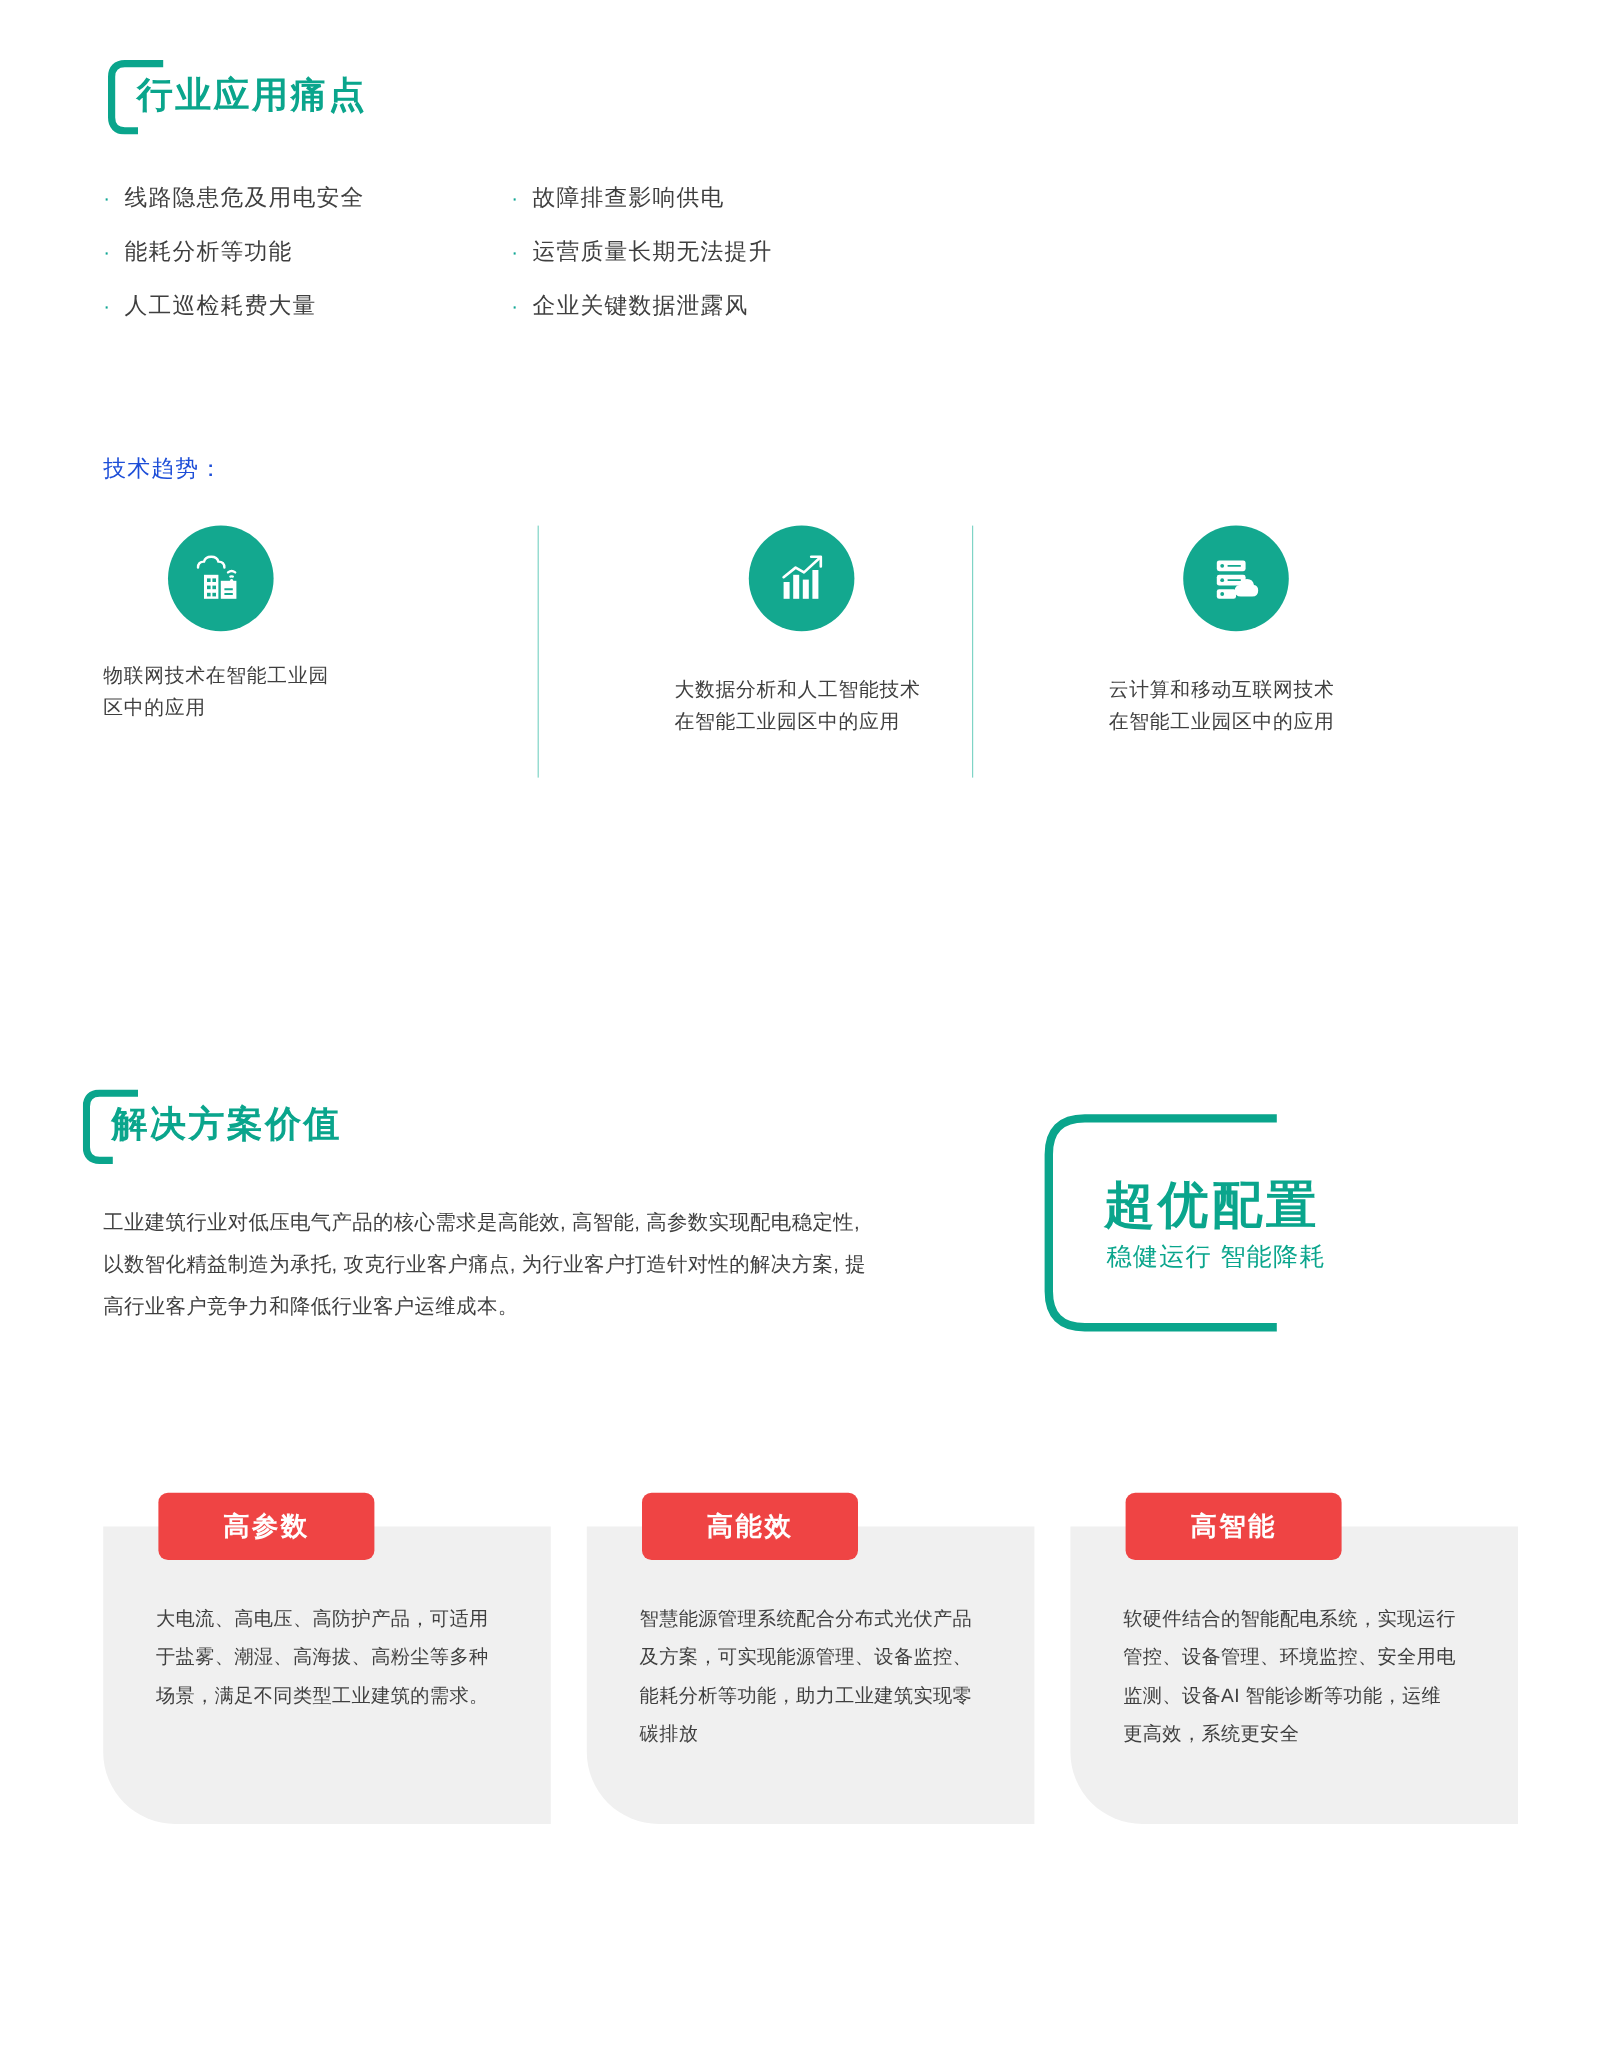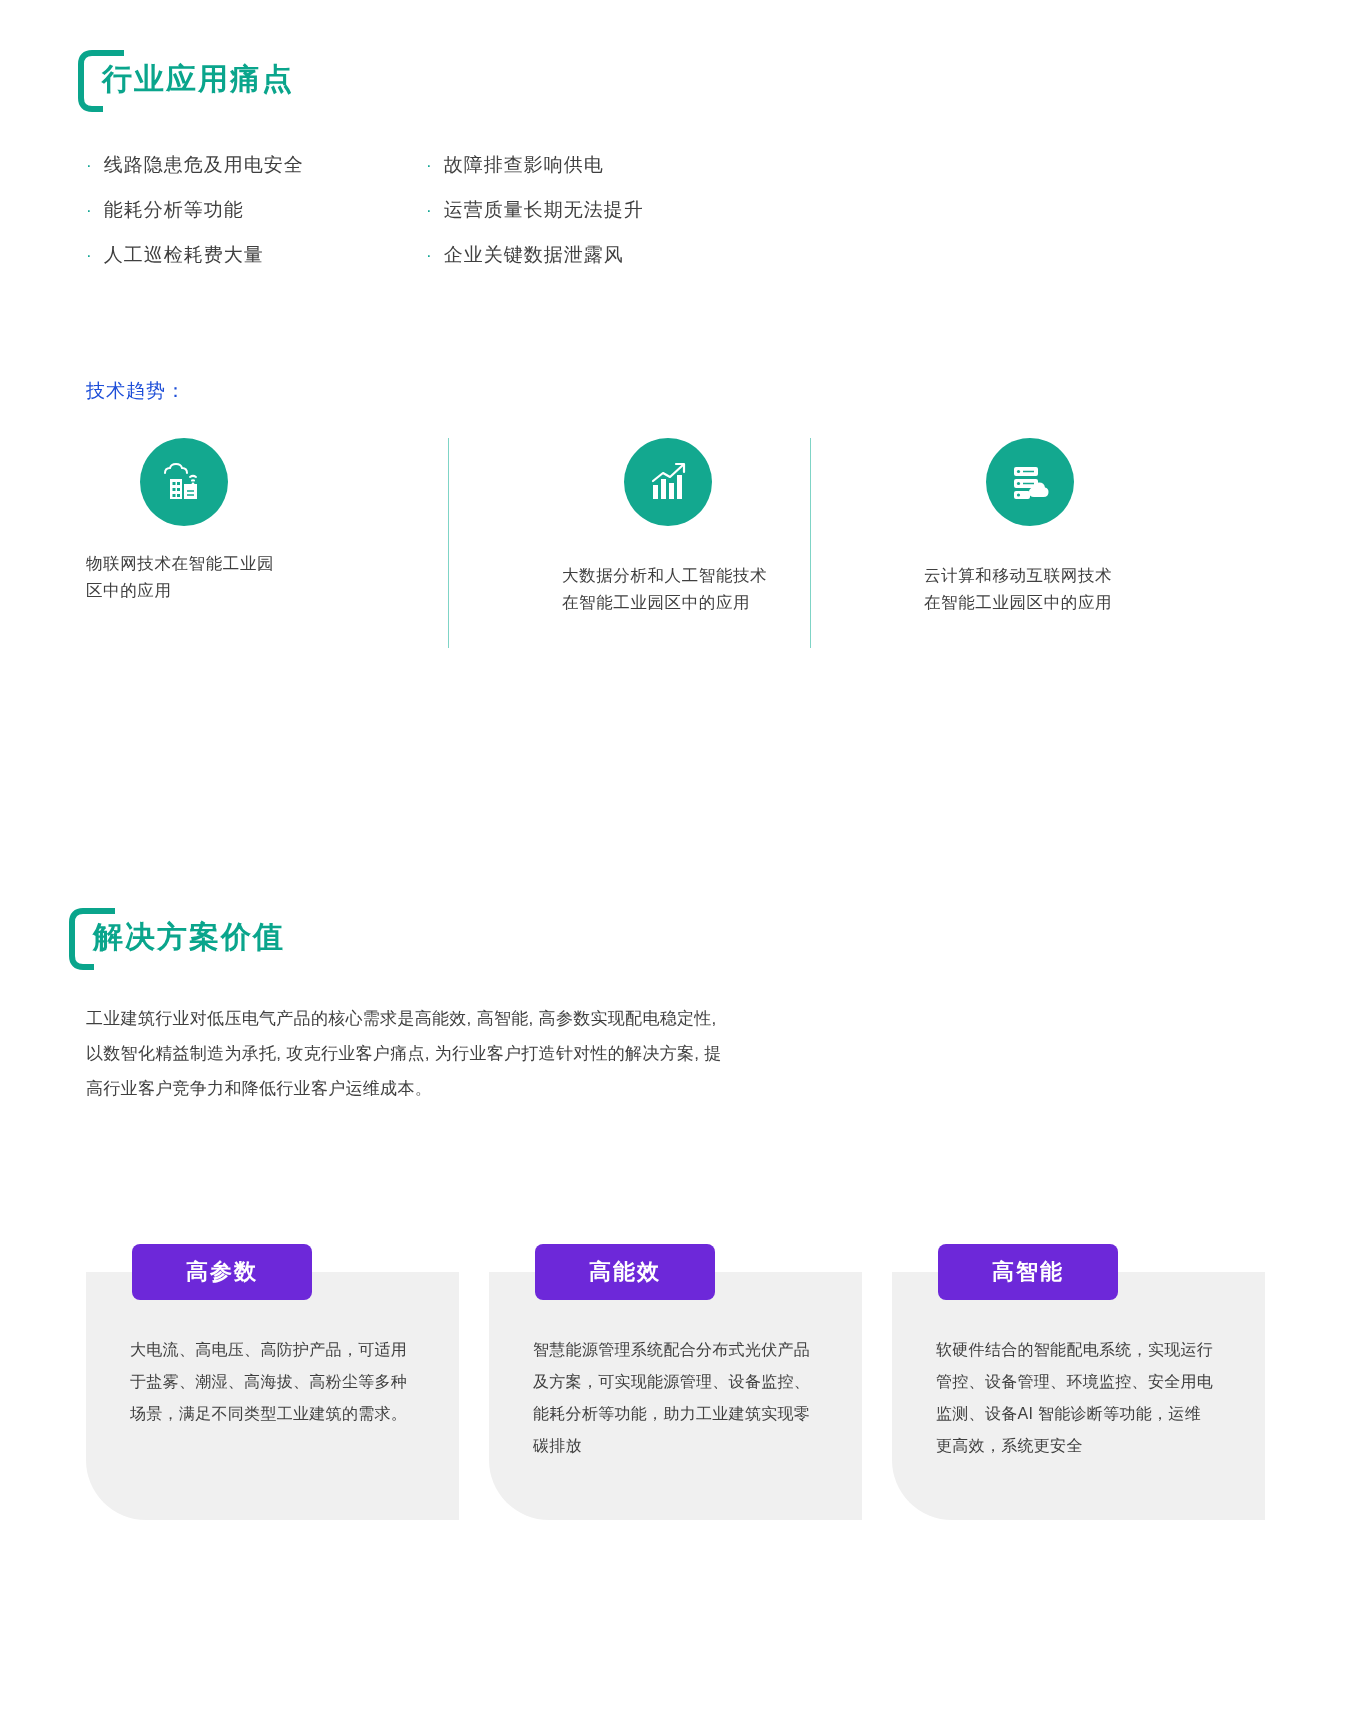"行业应用痛点" div.section-head { left: 78px -> 90px }
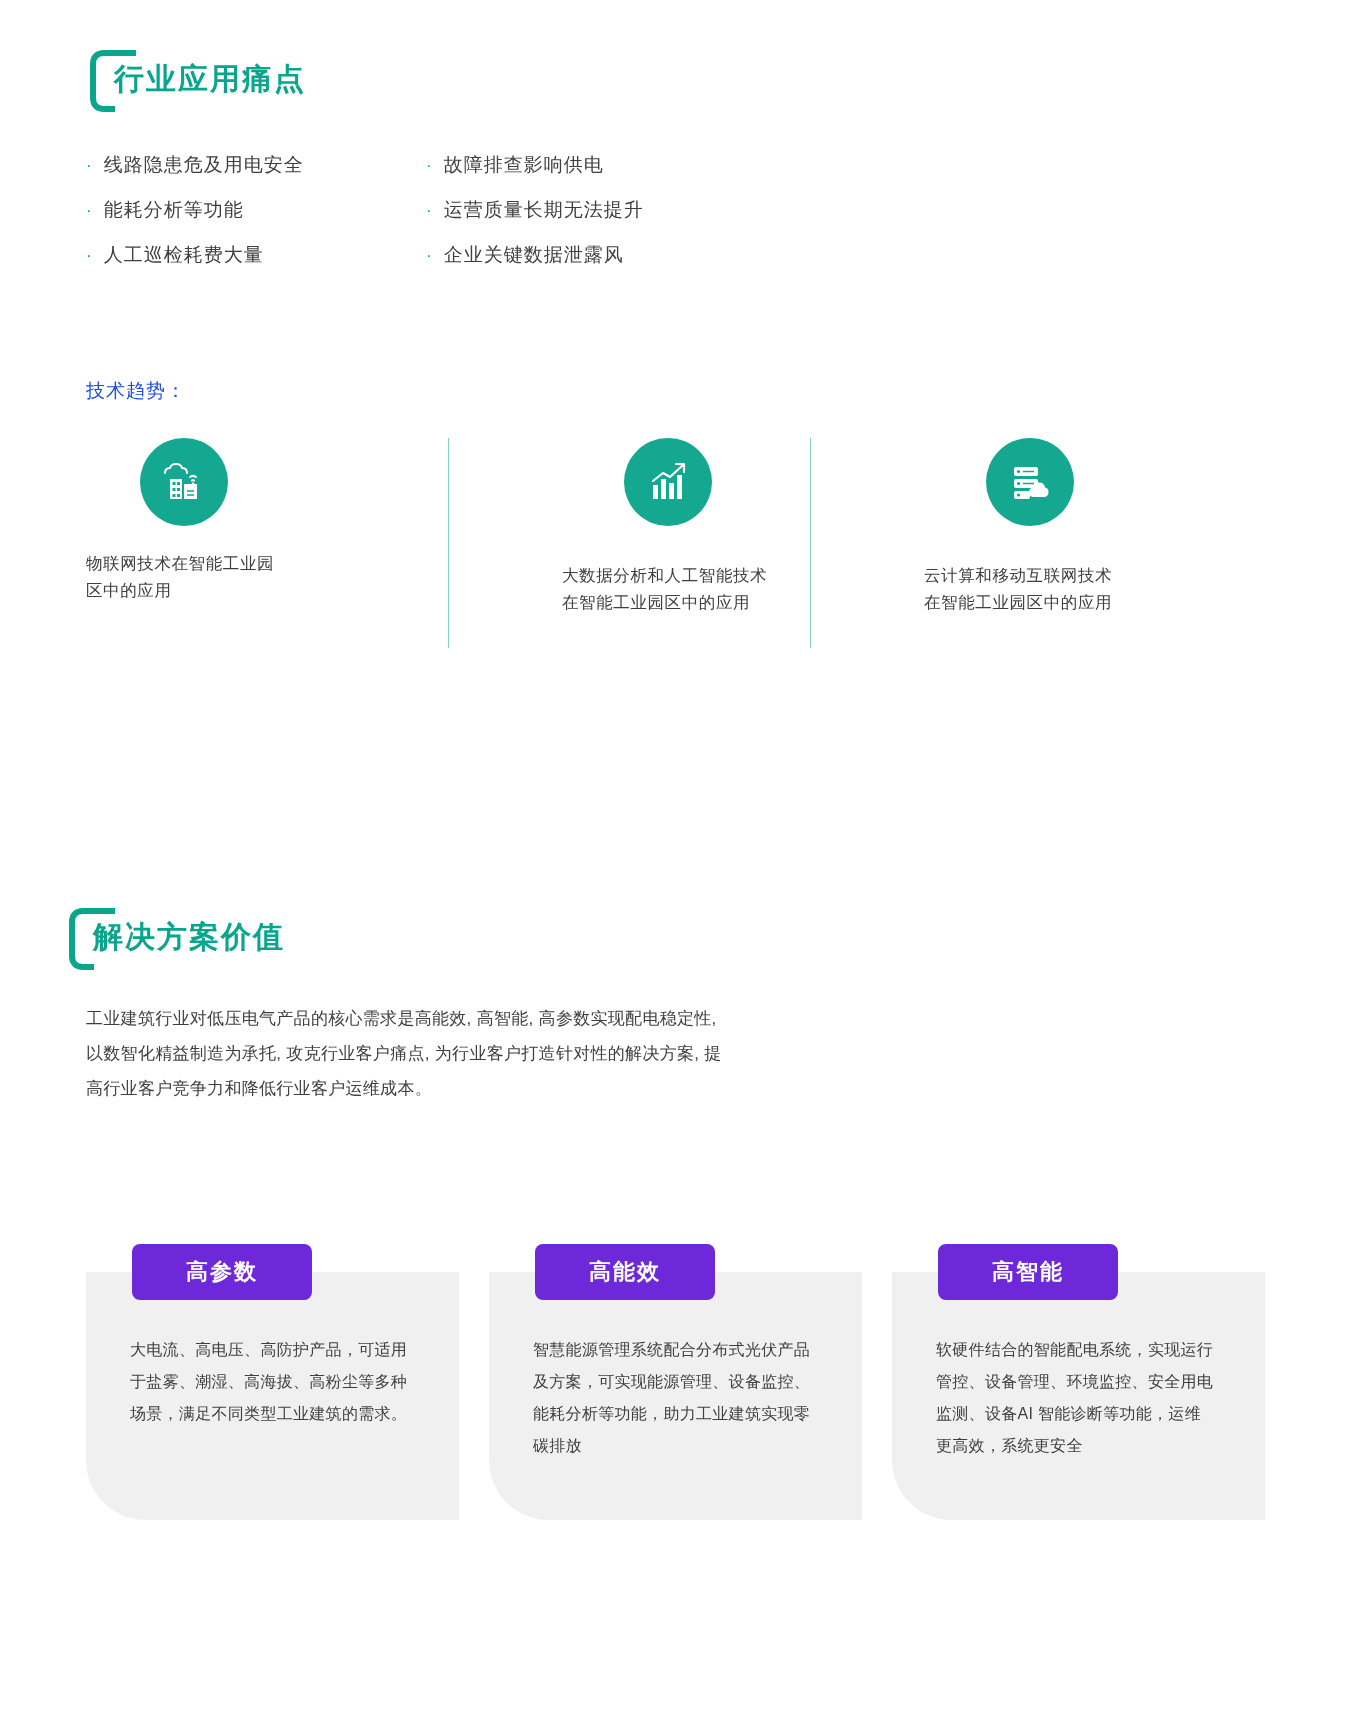"超优配置" div { html: none -> <div> <svg> <path></path> </svg> <div>超优配置</div> <div>稳健运行 智能降耗</div> </div> }
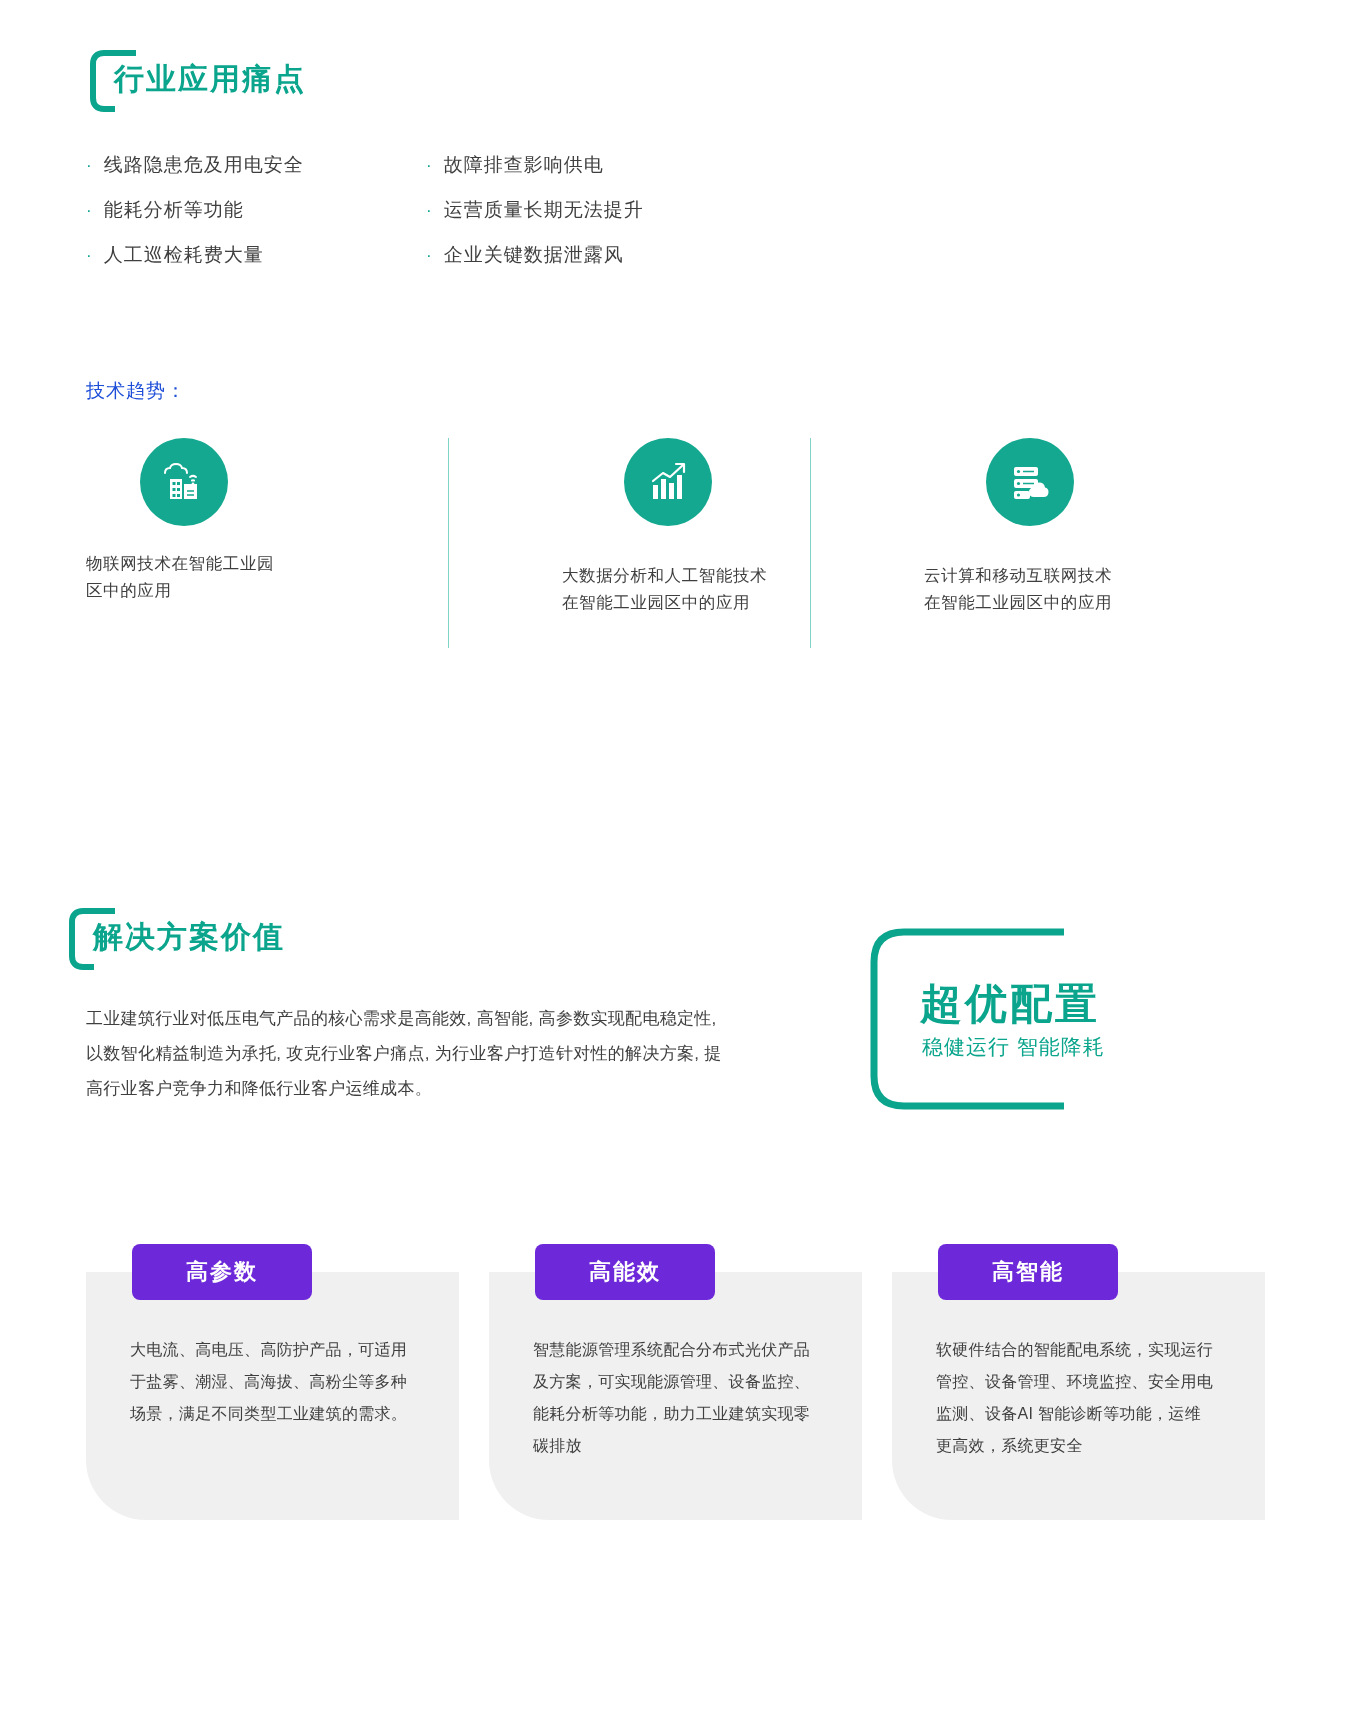"高参数" .card-tab { background: #6d28d9 -> #ef4444 }
